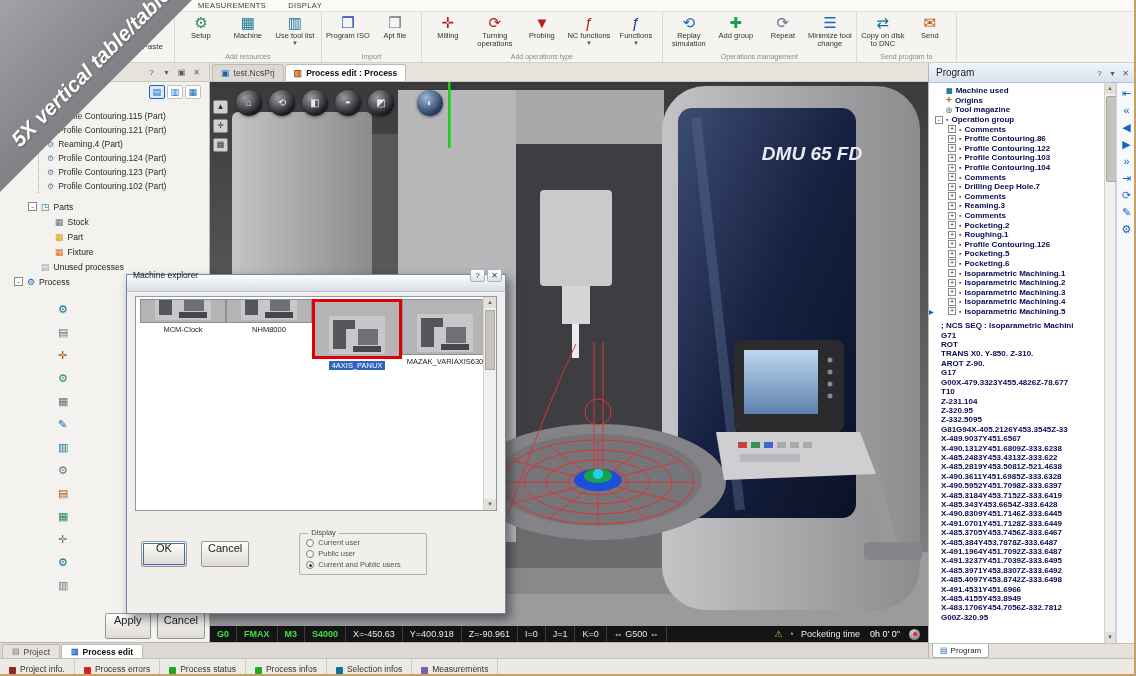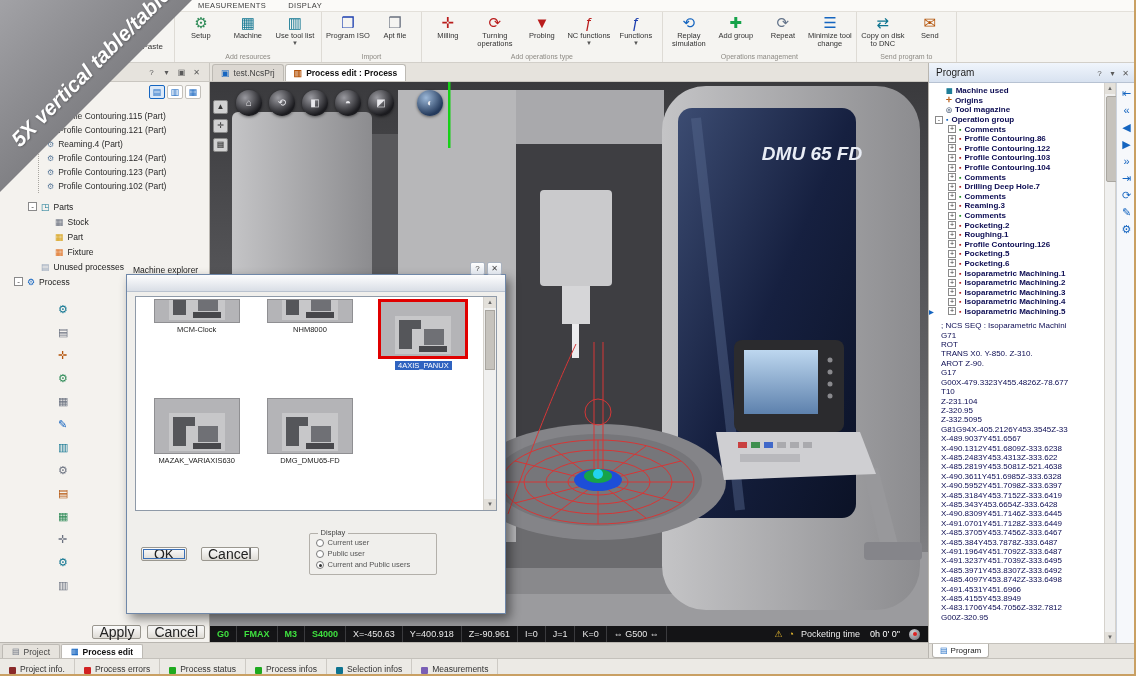"Machine explorer" .dlg-title { align-items: flex-end -> center }
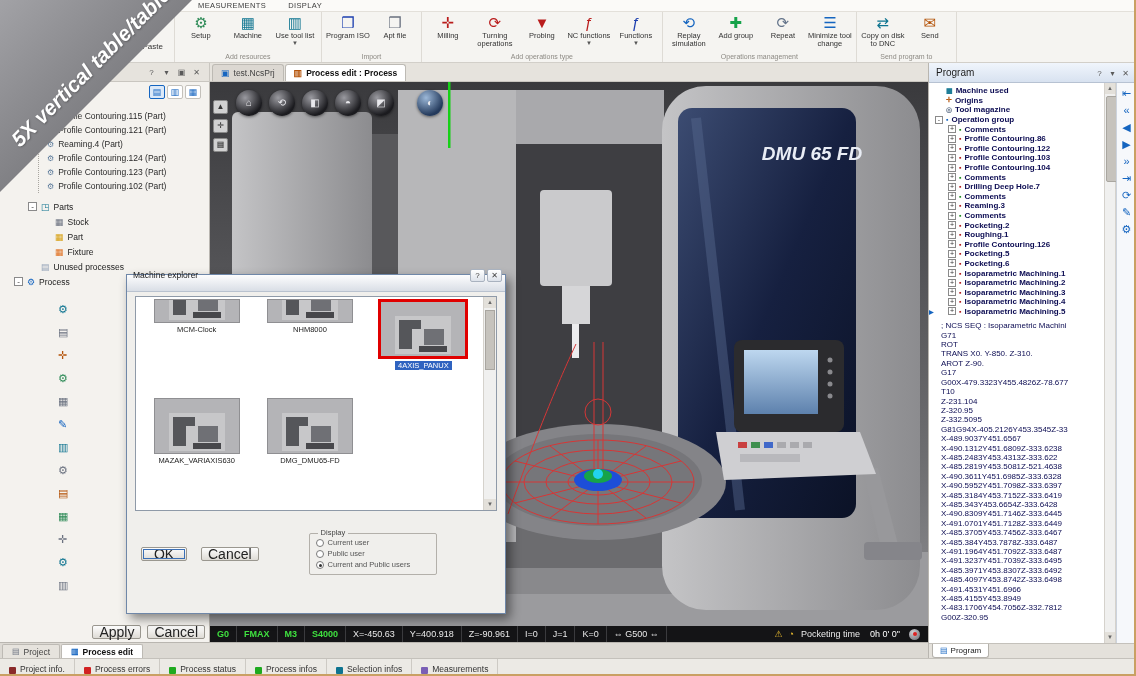"MCM-Clock" .mgrid { grid-template-columns: 1fr 1fr 1fr -> 1fr 1fr 1fr 1fr 1fr; row-gap: 28px -> 22px }
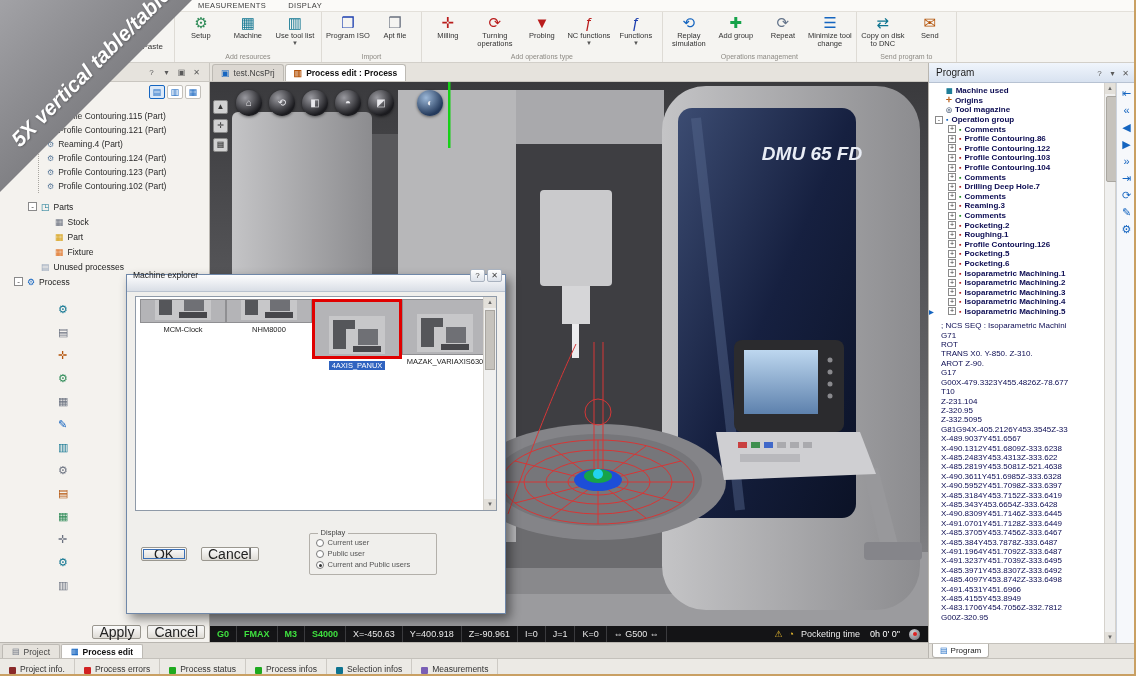"; NCS SEQ : Isoparametric" .gline { font-weight: normal -> bold }
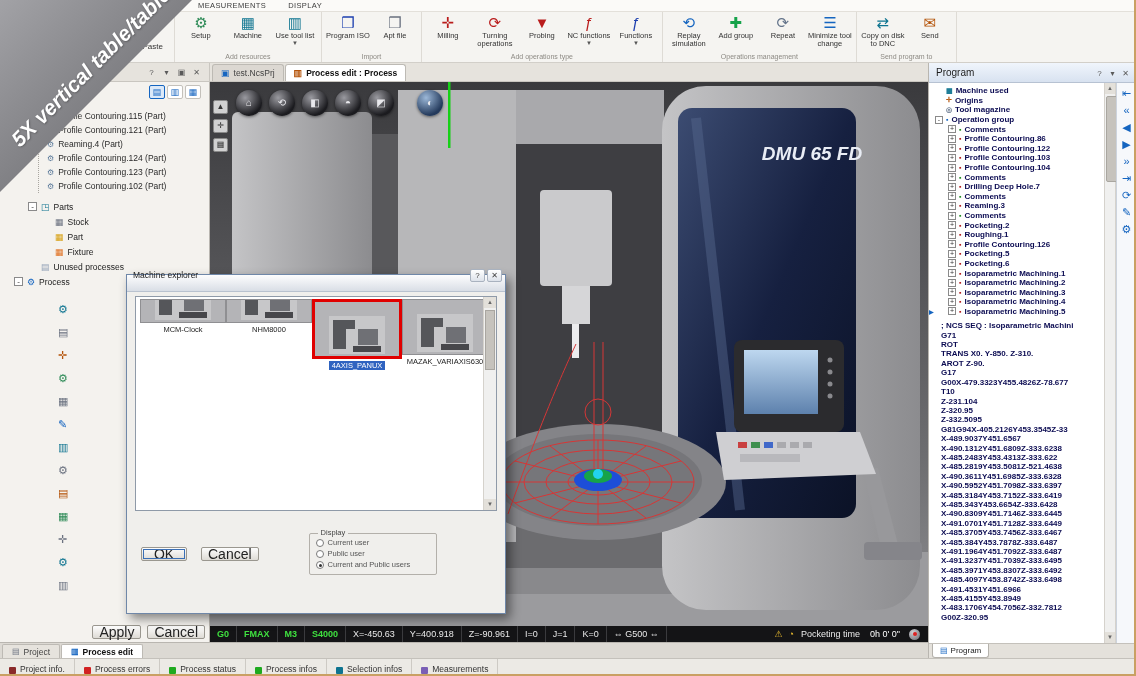"OK" .sm-btn { font-size: 14px -> 11px; height: 14px -> 26px }
